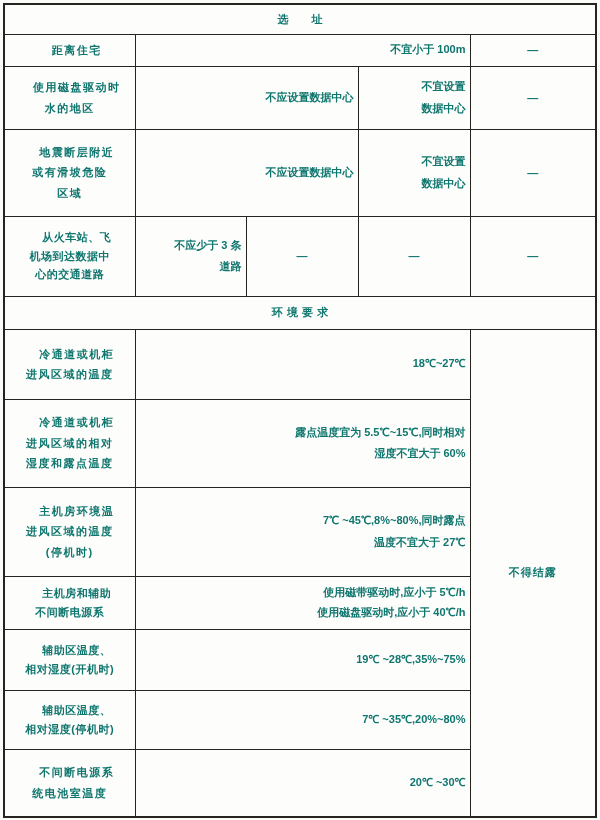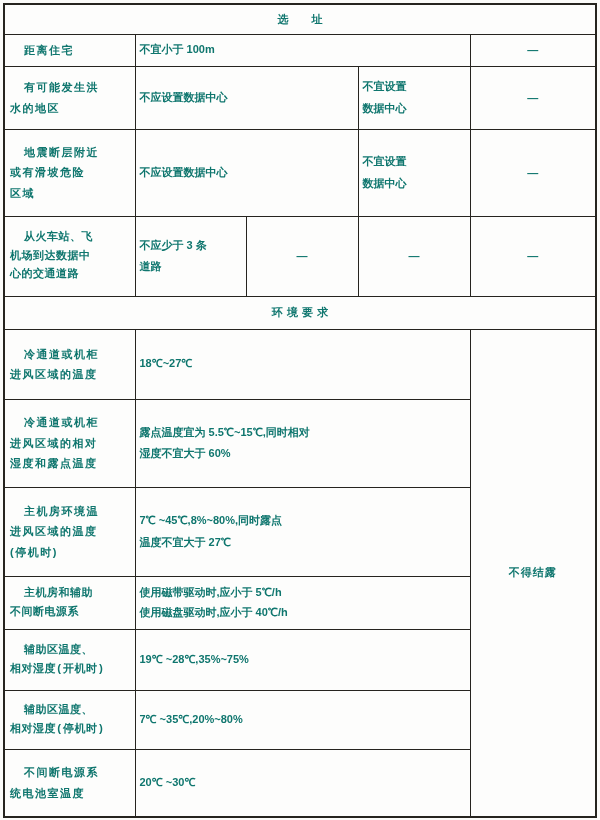"距离住宅" td.lbl { text-align: left -> center }
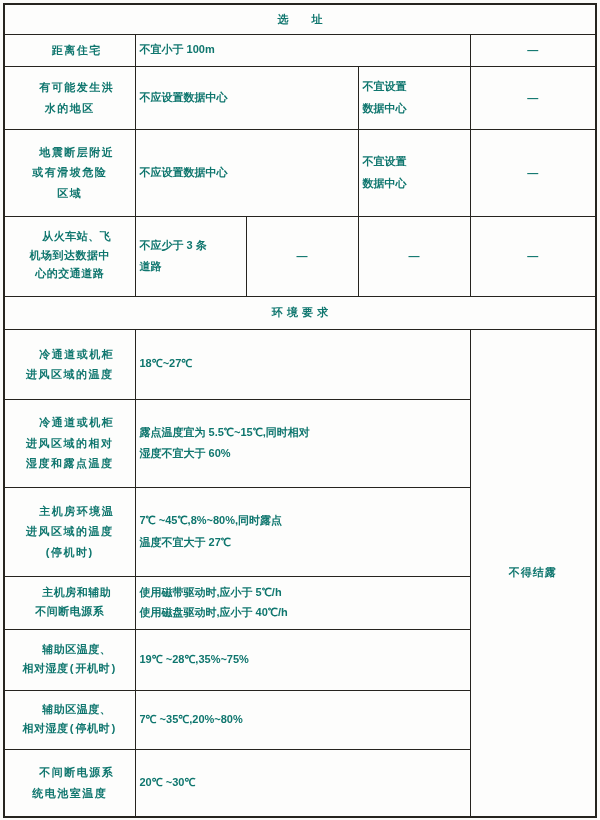"不宜小于 100m" td.val { text-align: left -> right }
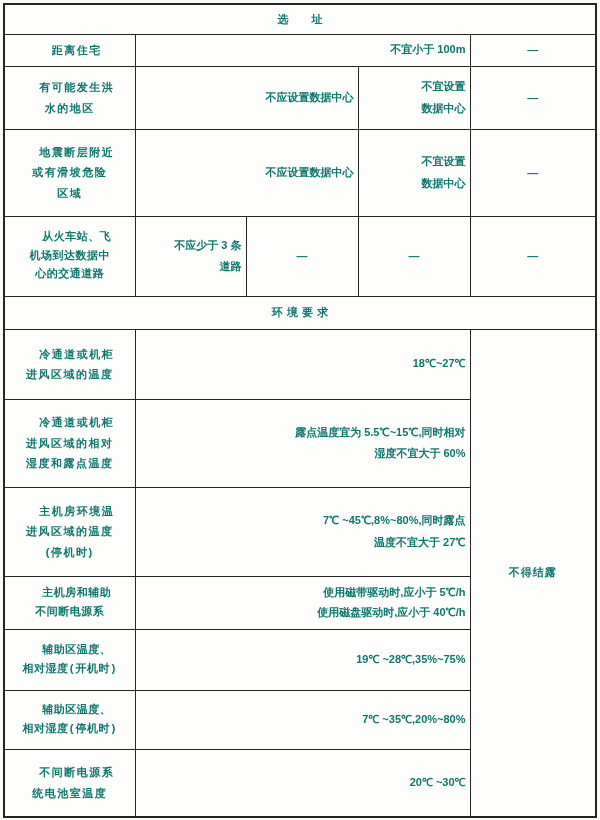"有可能发生洪" td.lbl { text: 有可能发生洪 -> 使用磁盘驱动时 }
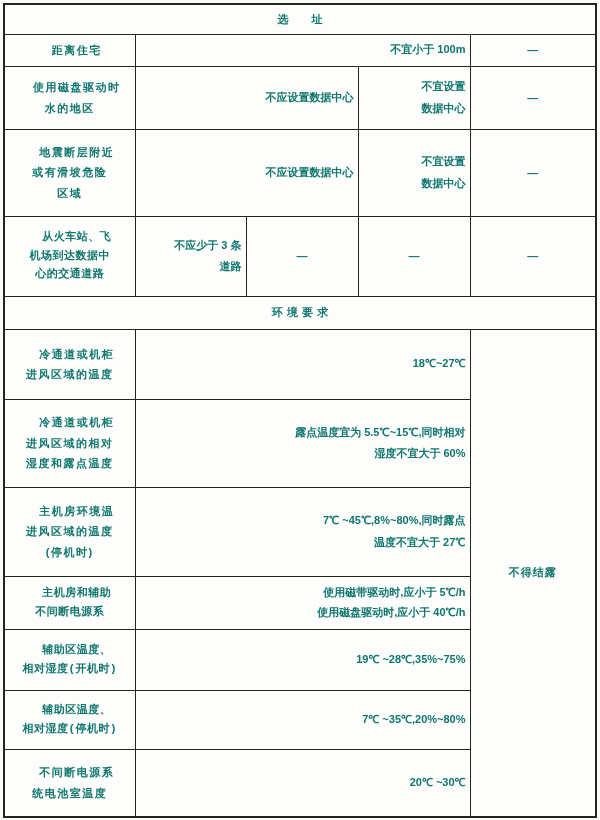"从火车站、飞" td.lbl.tight { font-family: Liberation Mono, monospace -> none }
